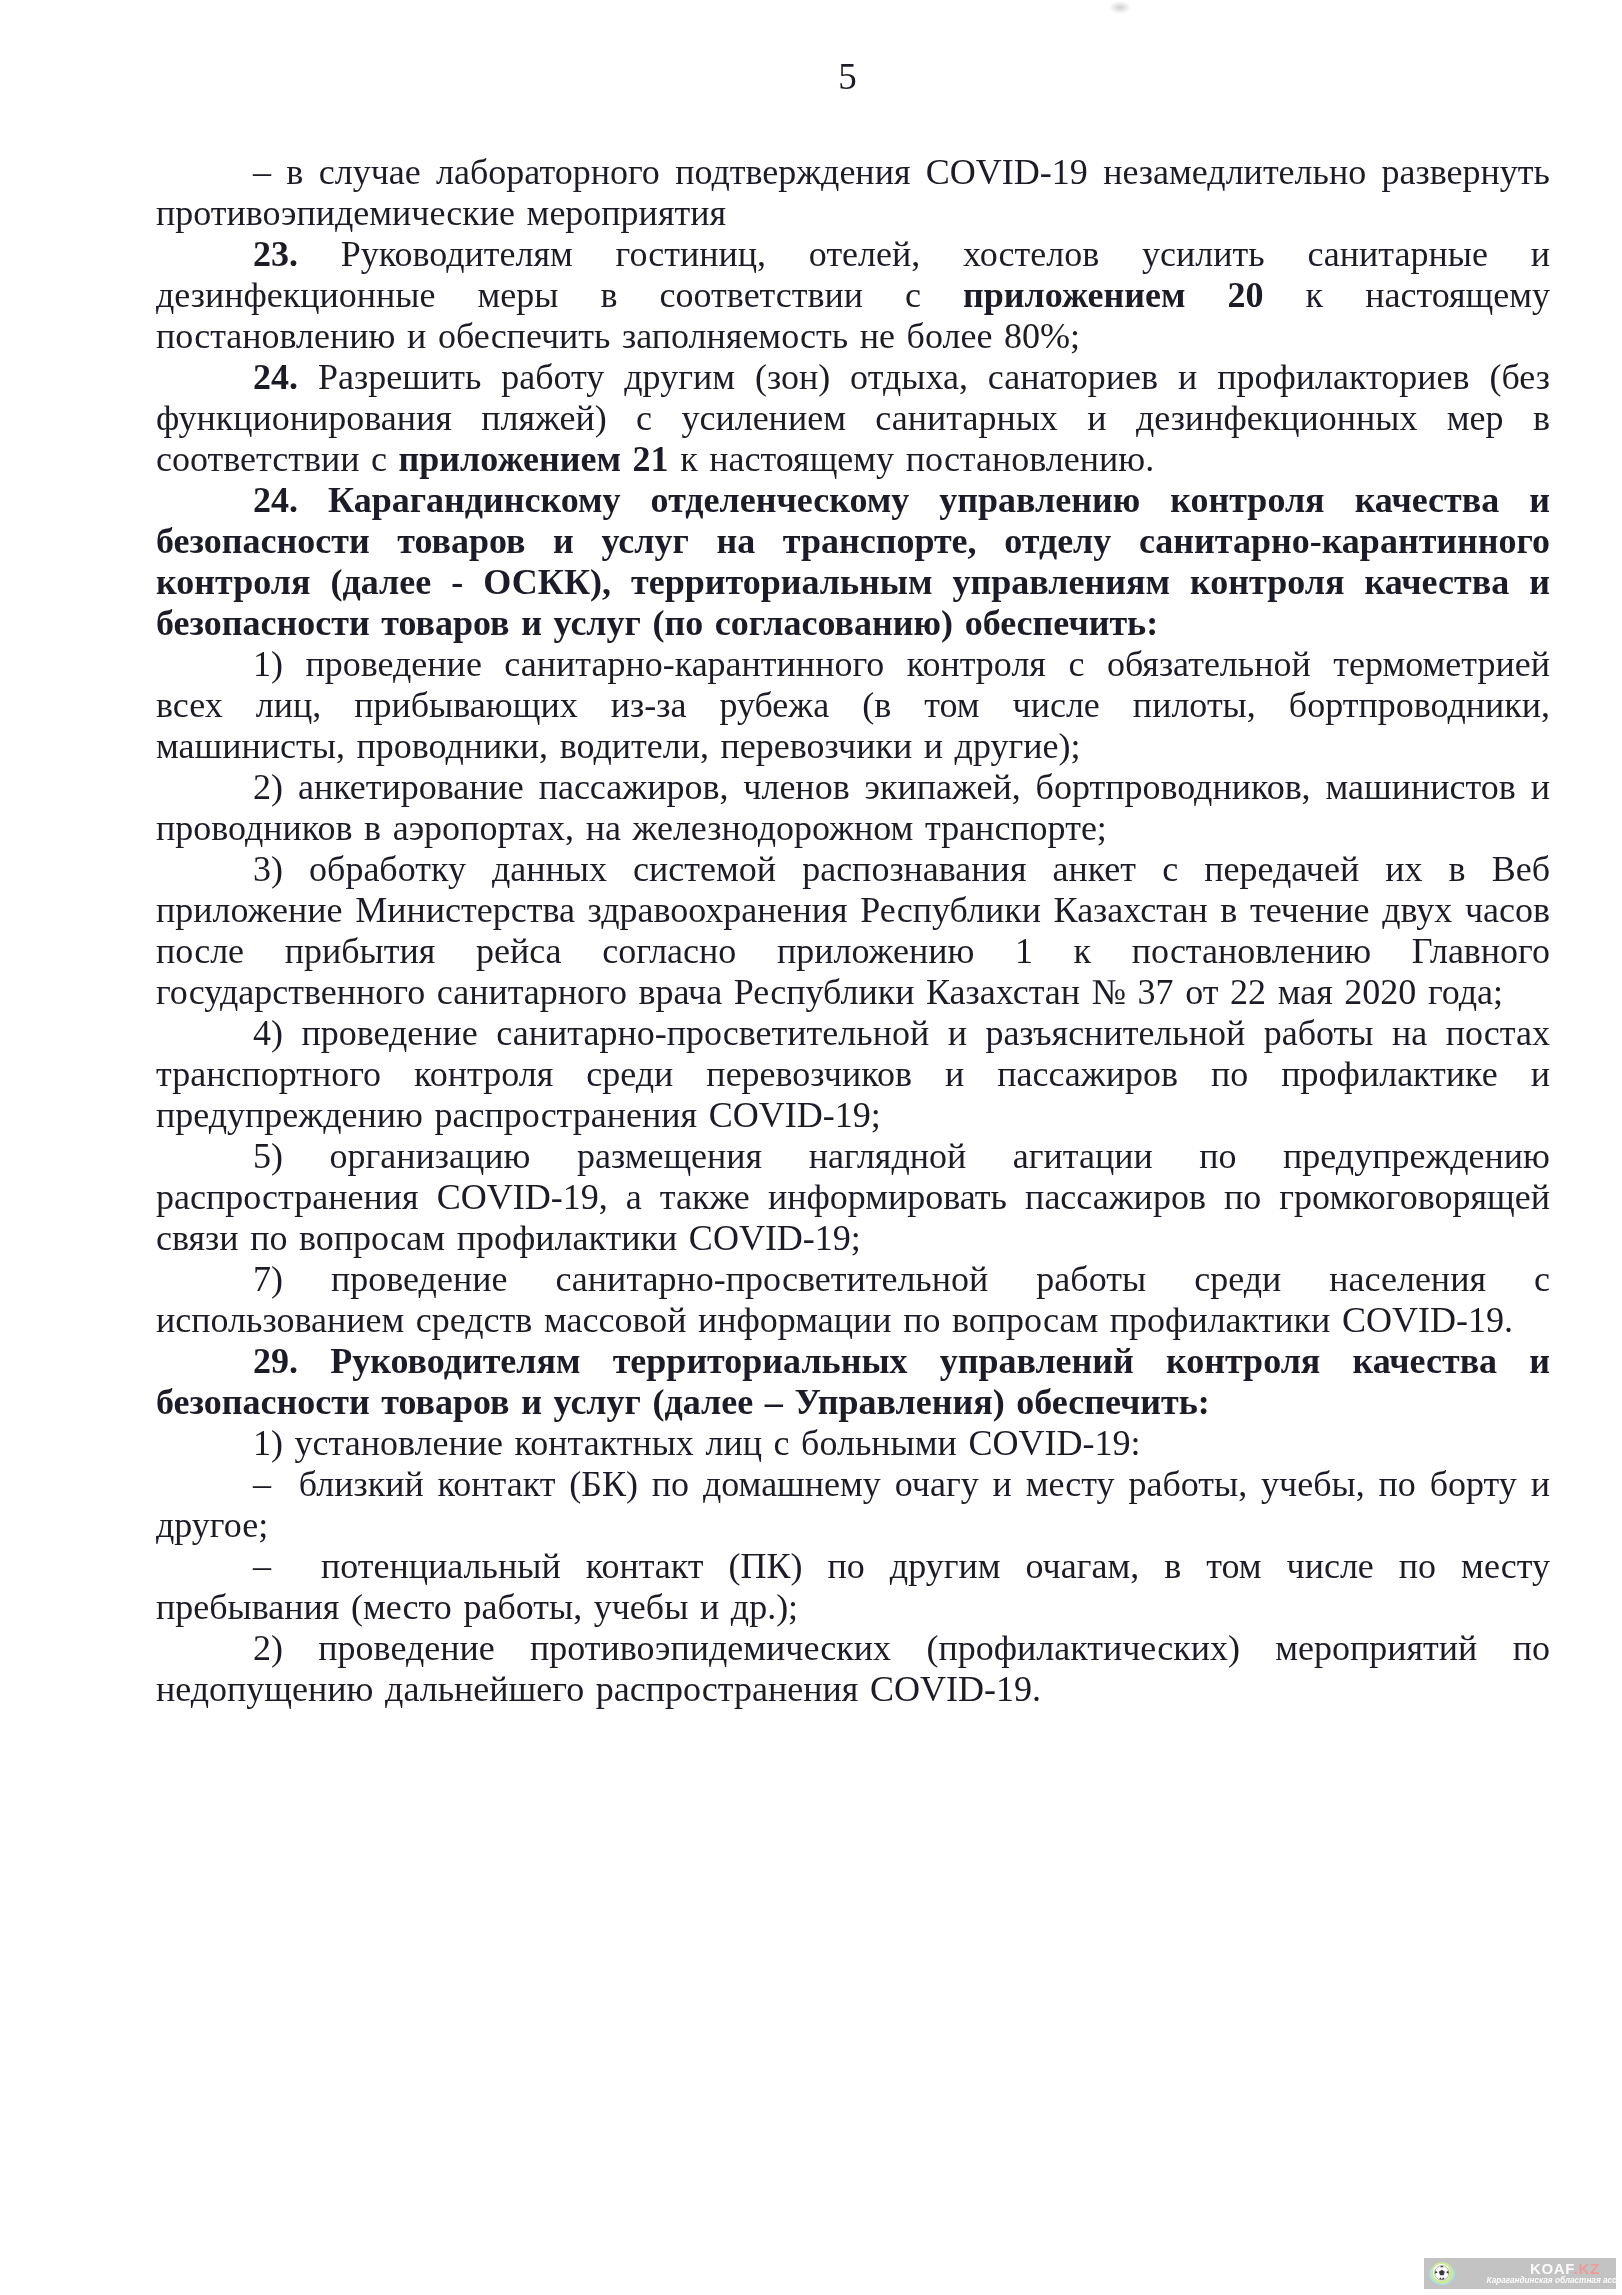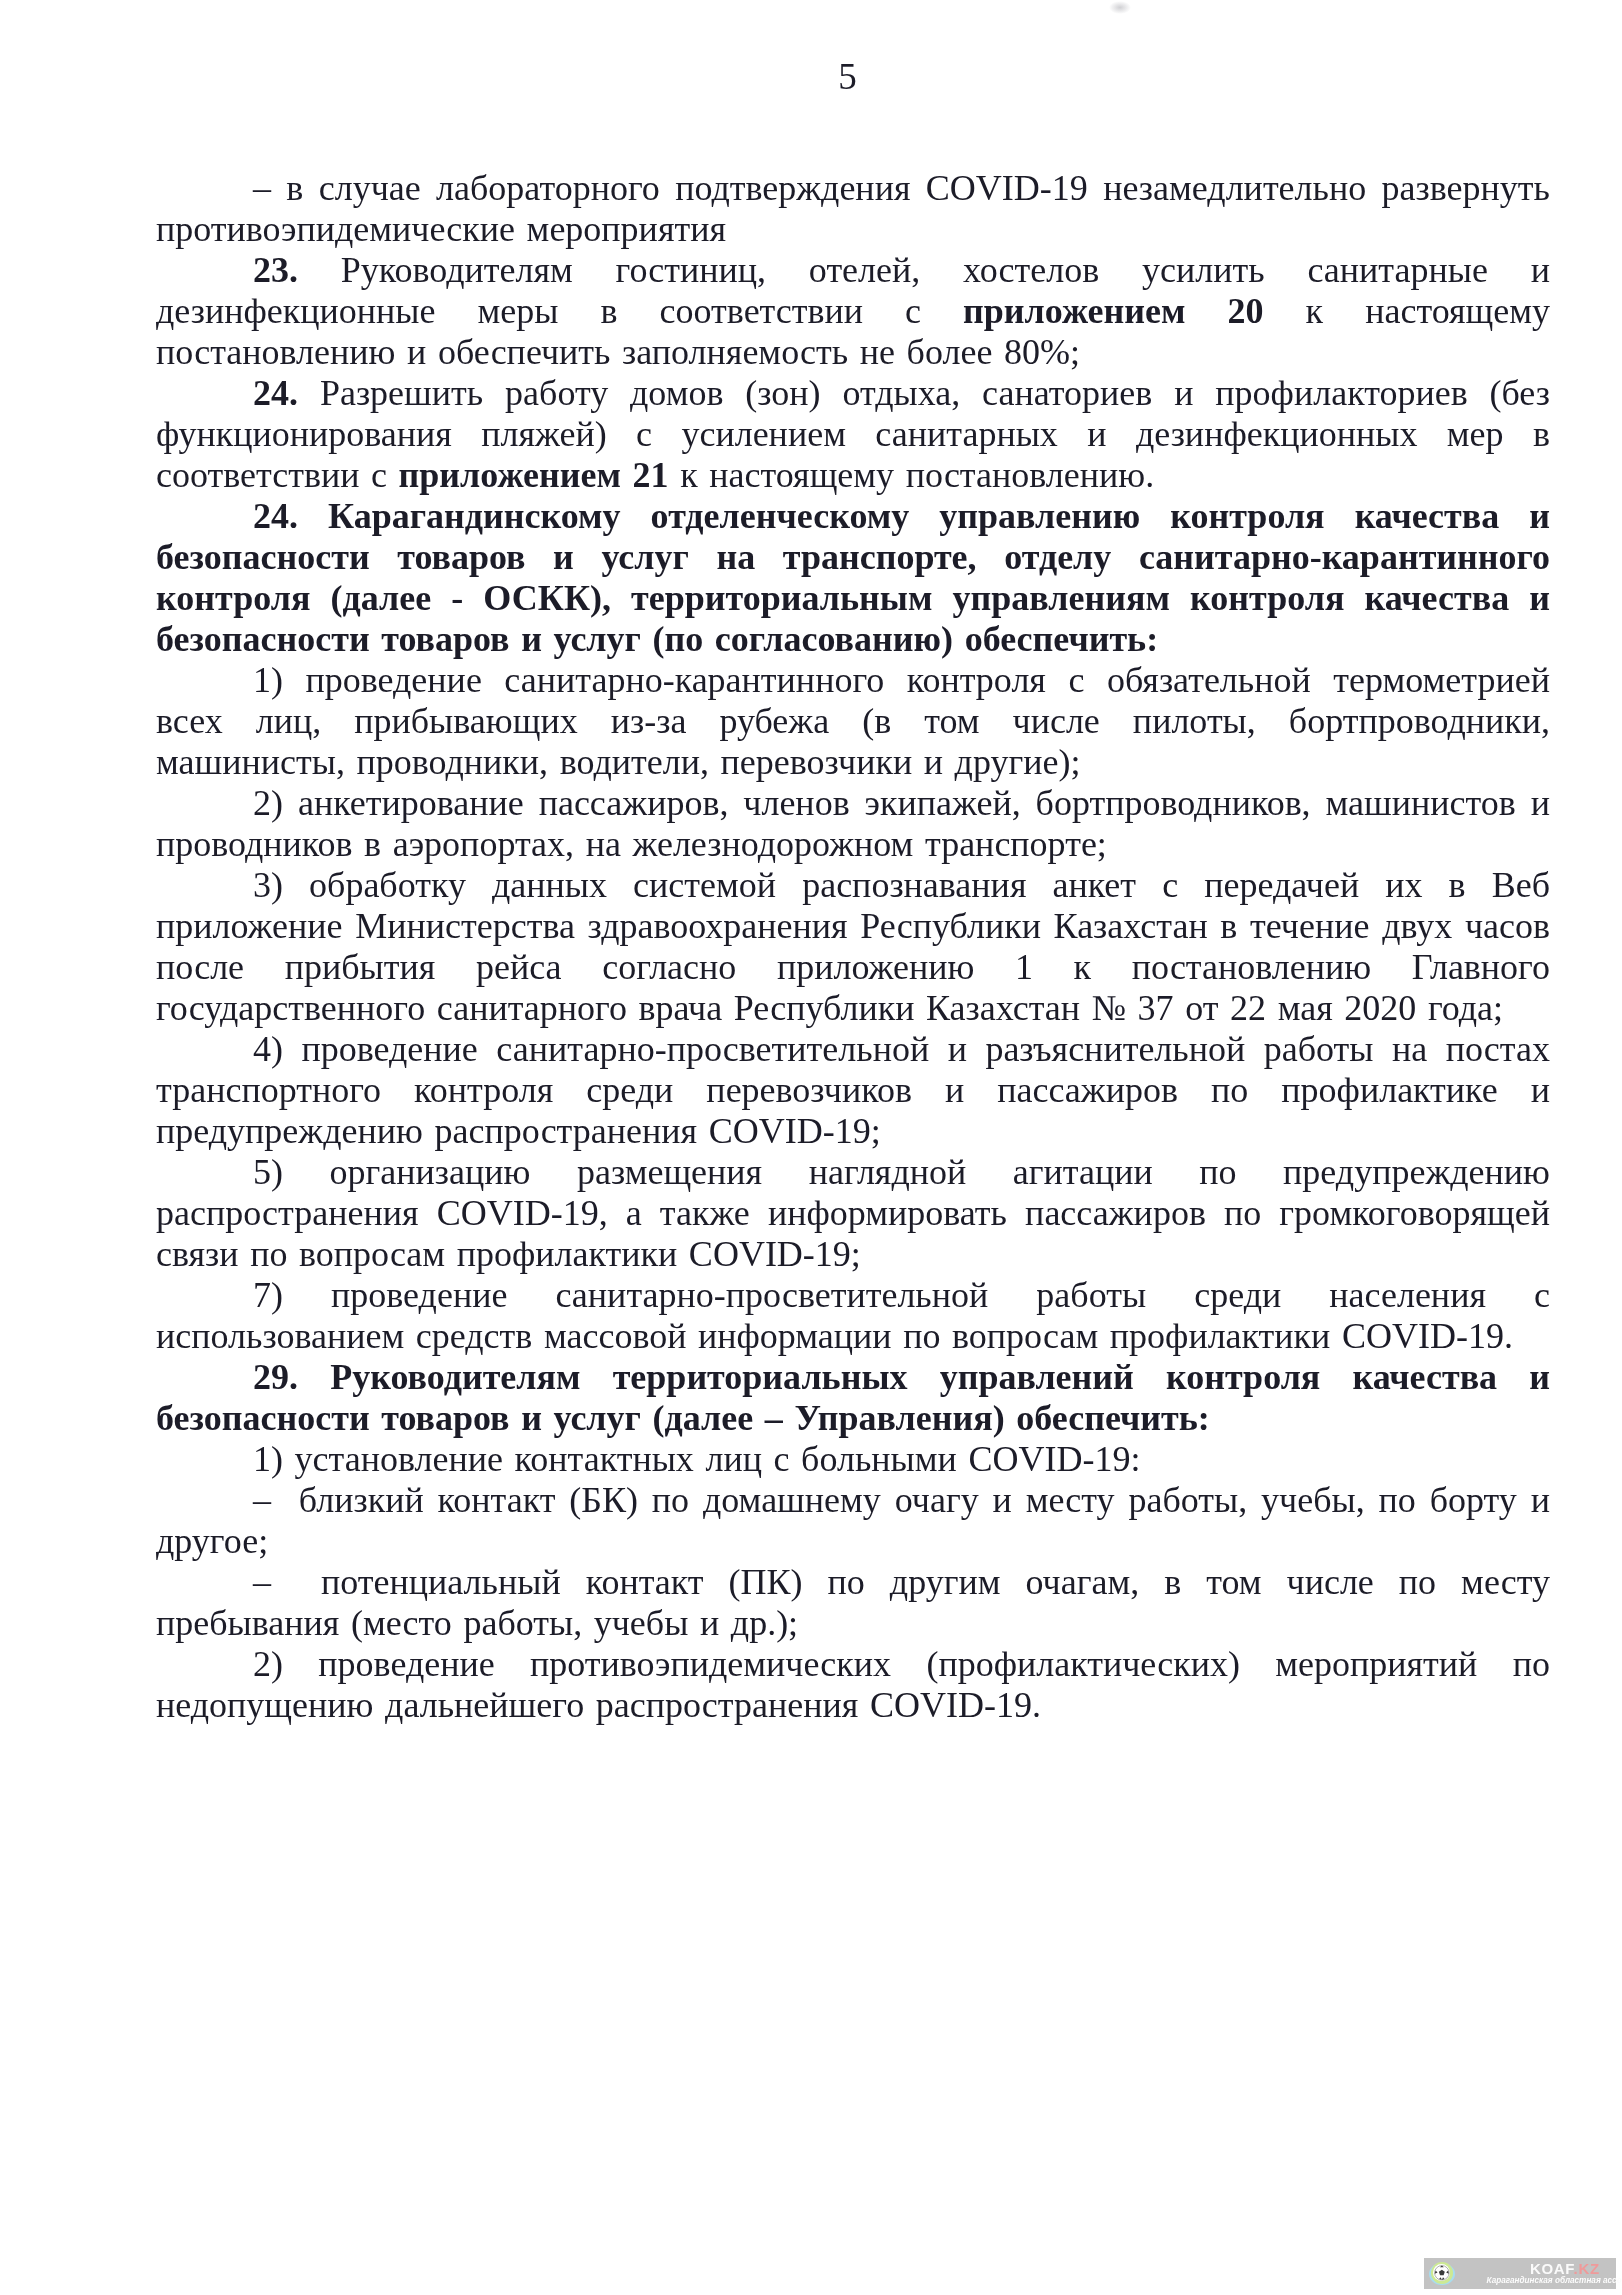"– в случае лабораторного подтверждения" .content { margin-top: 16px -> none }
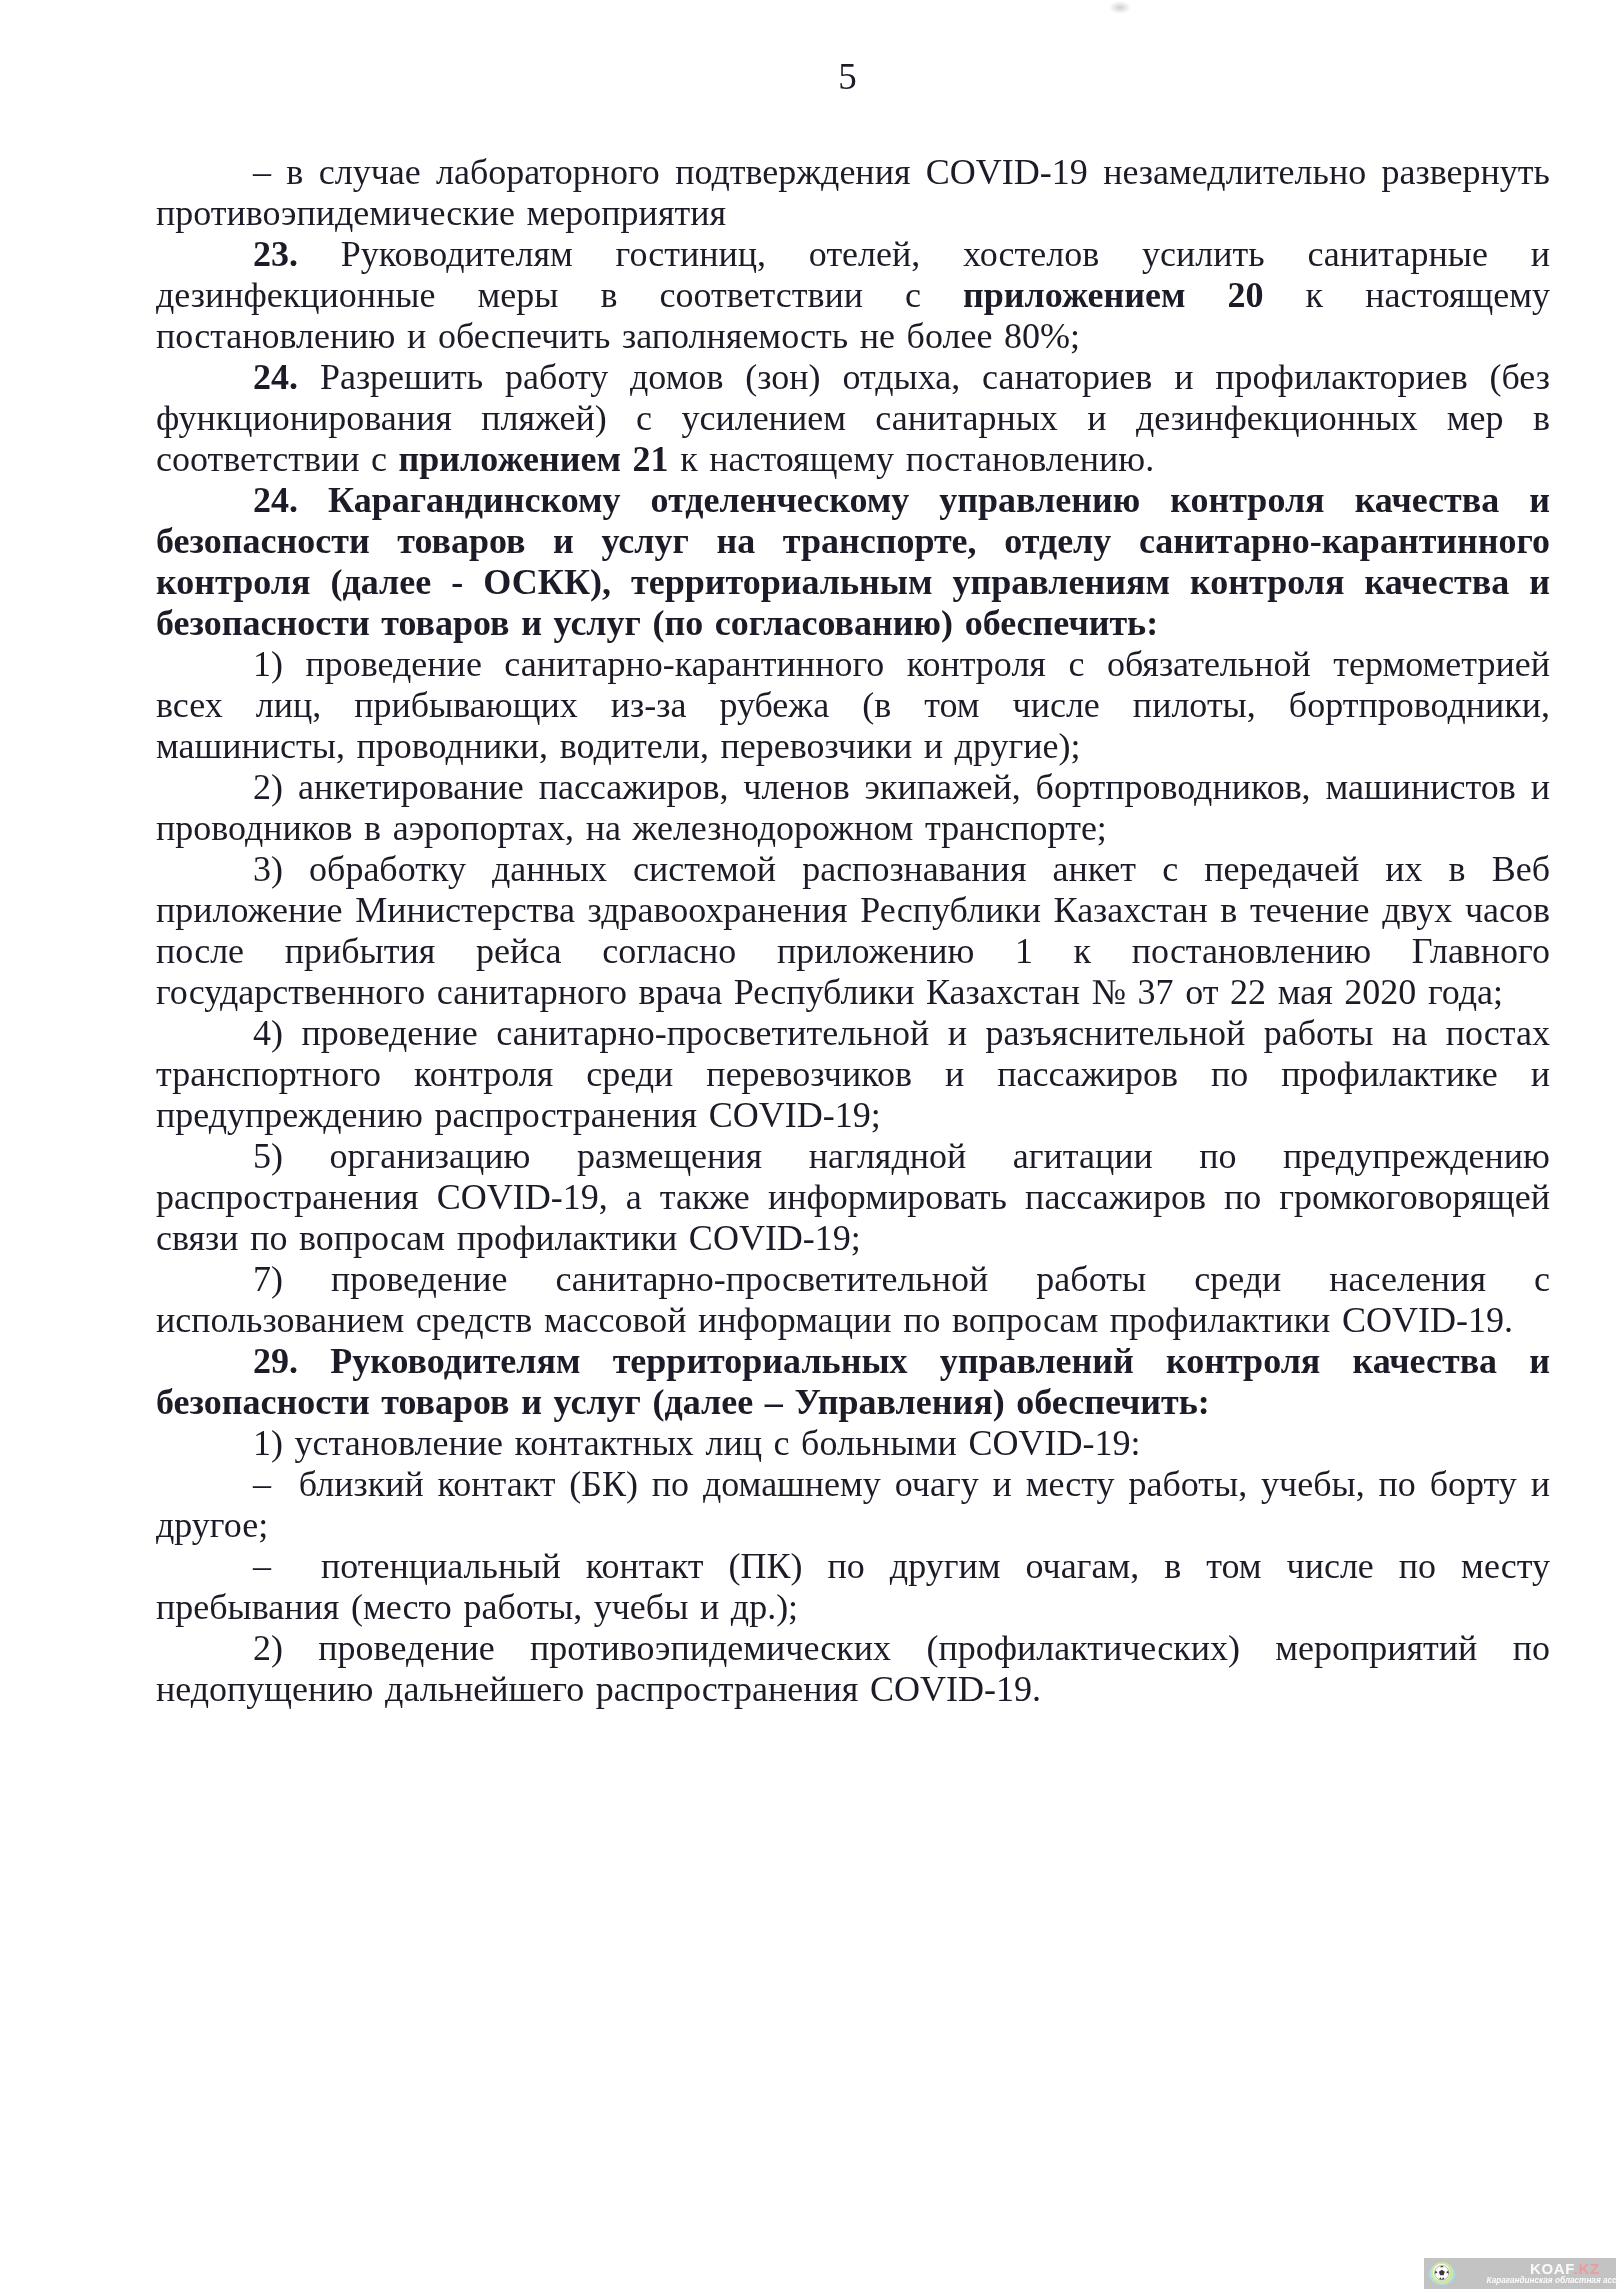"Разрешить работу домов (зон) отдыха," span { text: домов -> другим }
